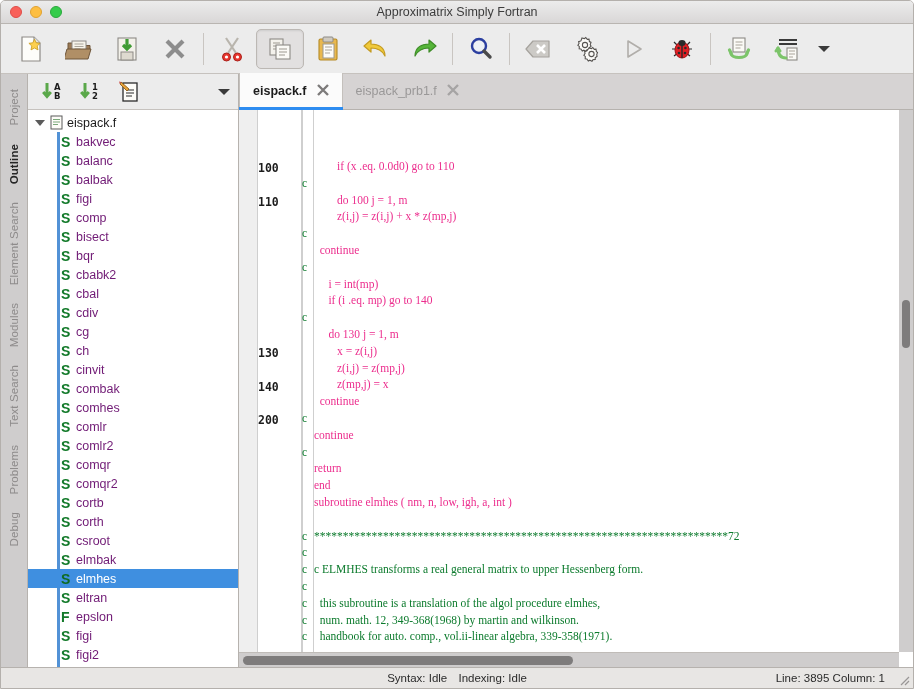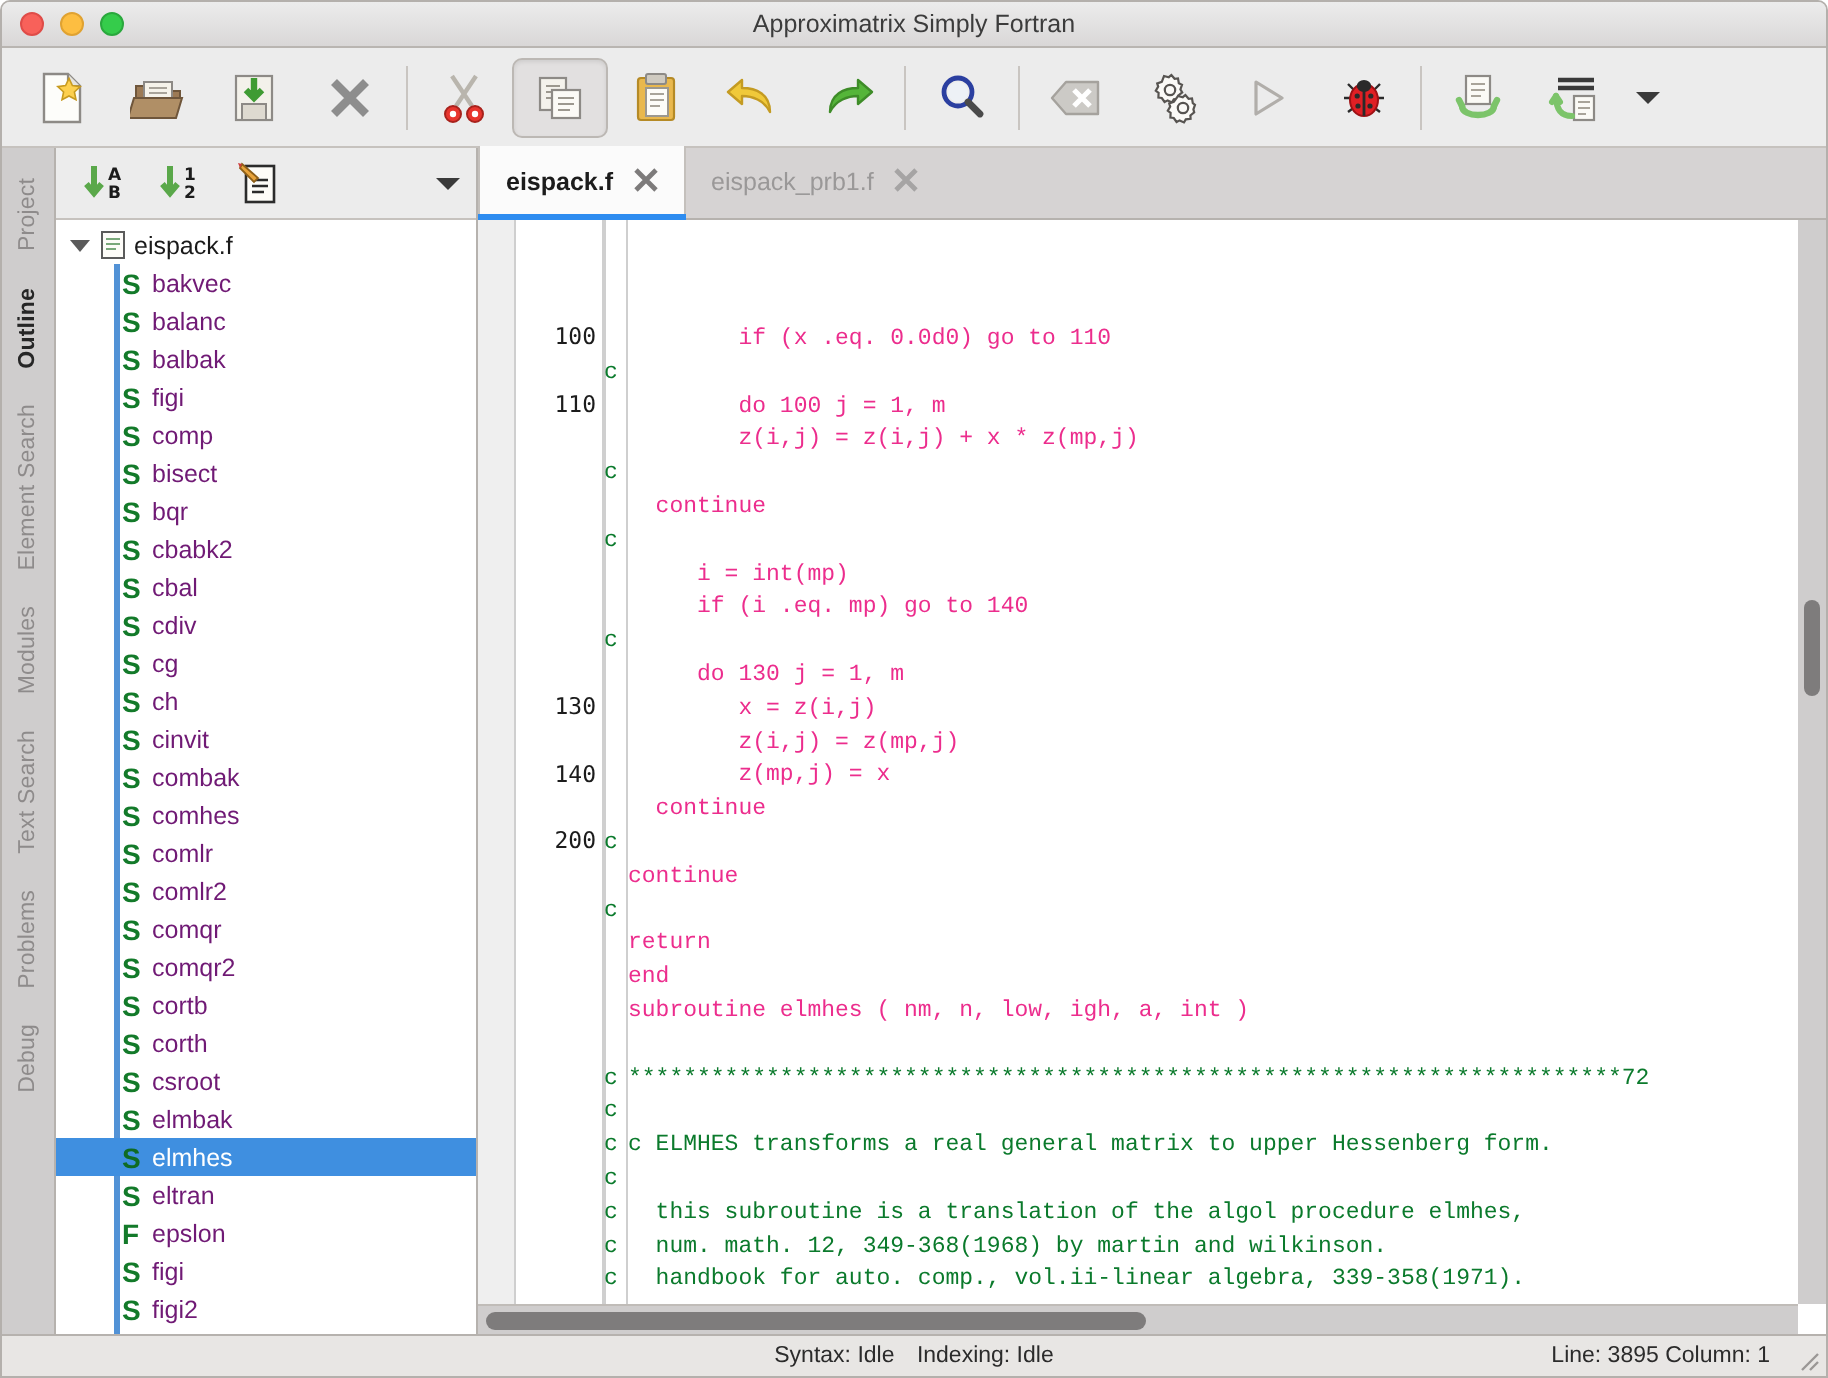"100" .gutter-nums { font-weight: none -> bold; text-align: right -> left }
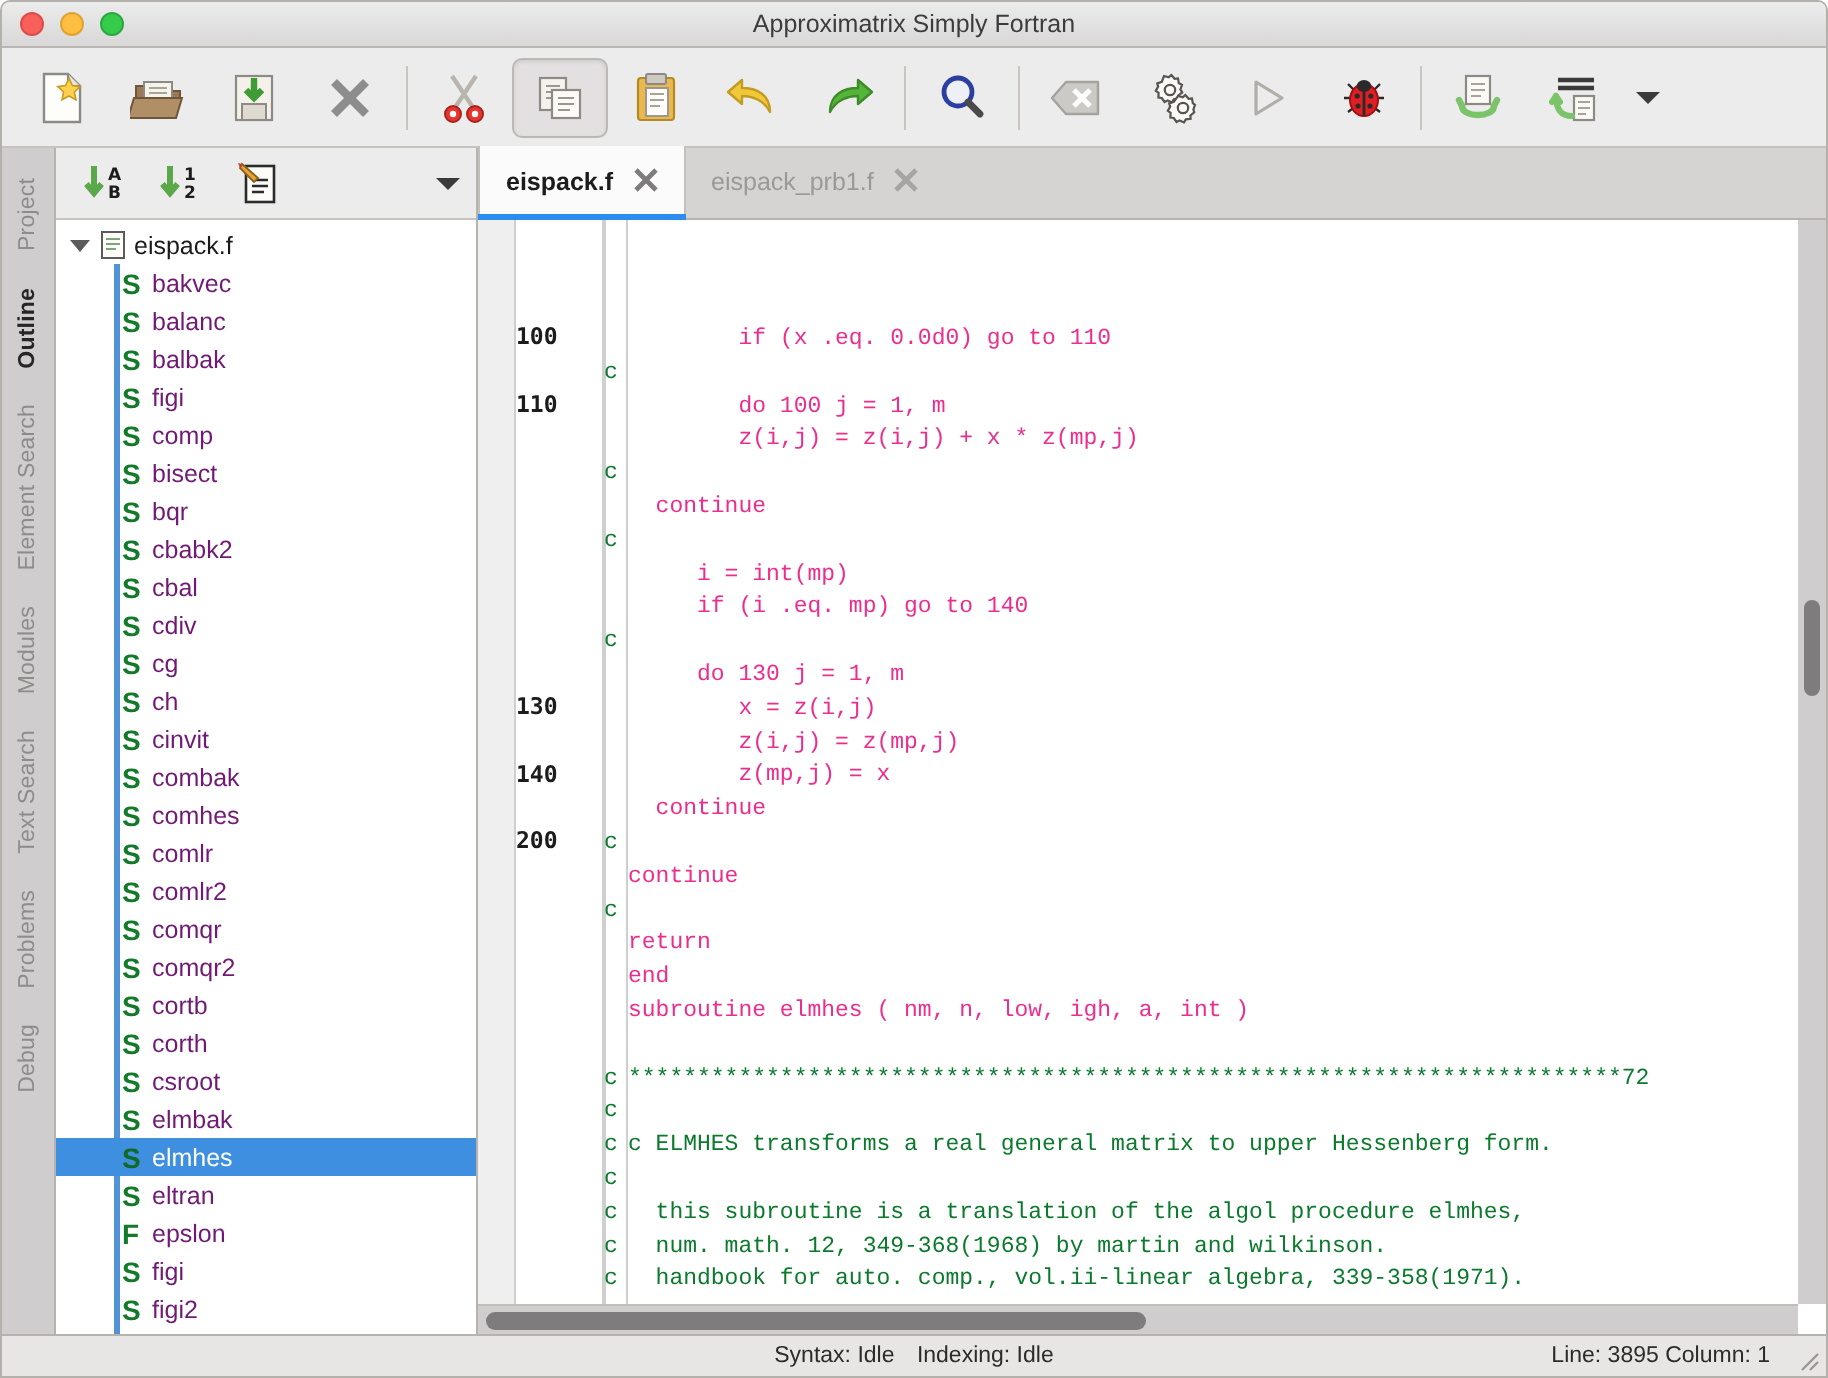"if (x .eq. 0.0d0) go" .code-col { font-family: Liberation Mono, monospace -> Liberation Serif, serif }
